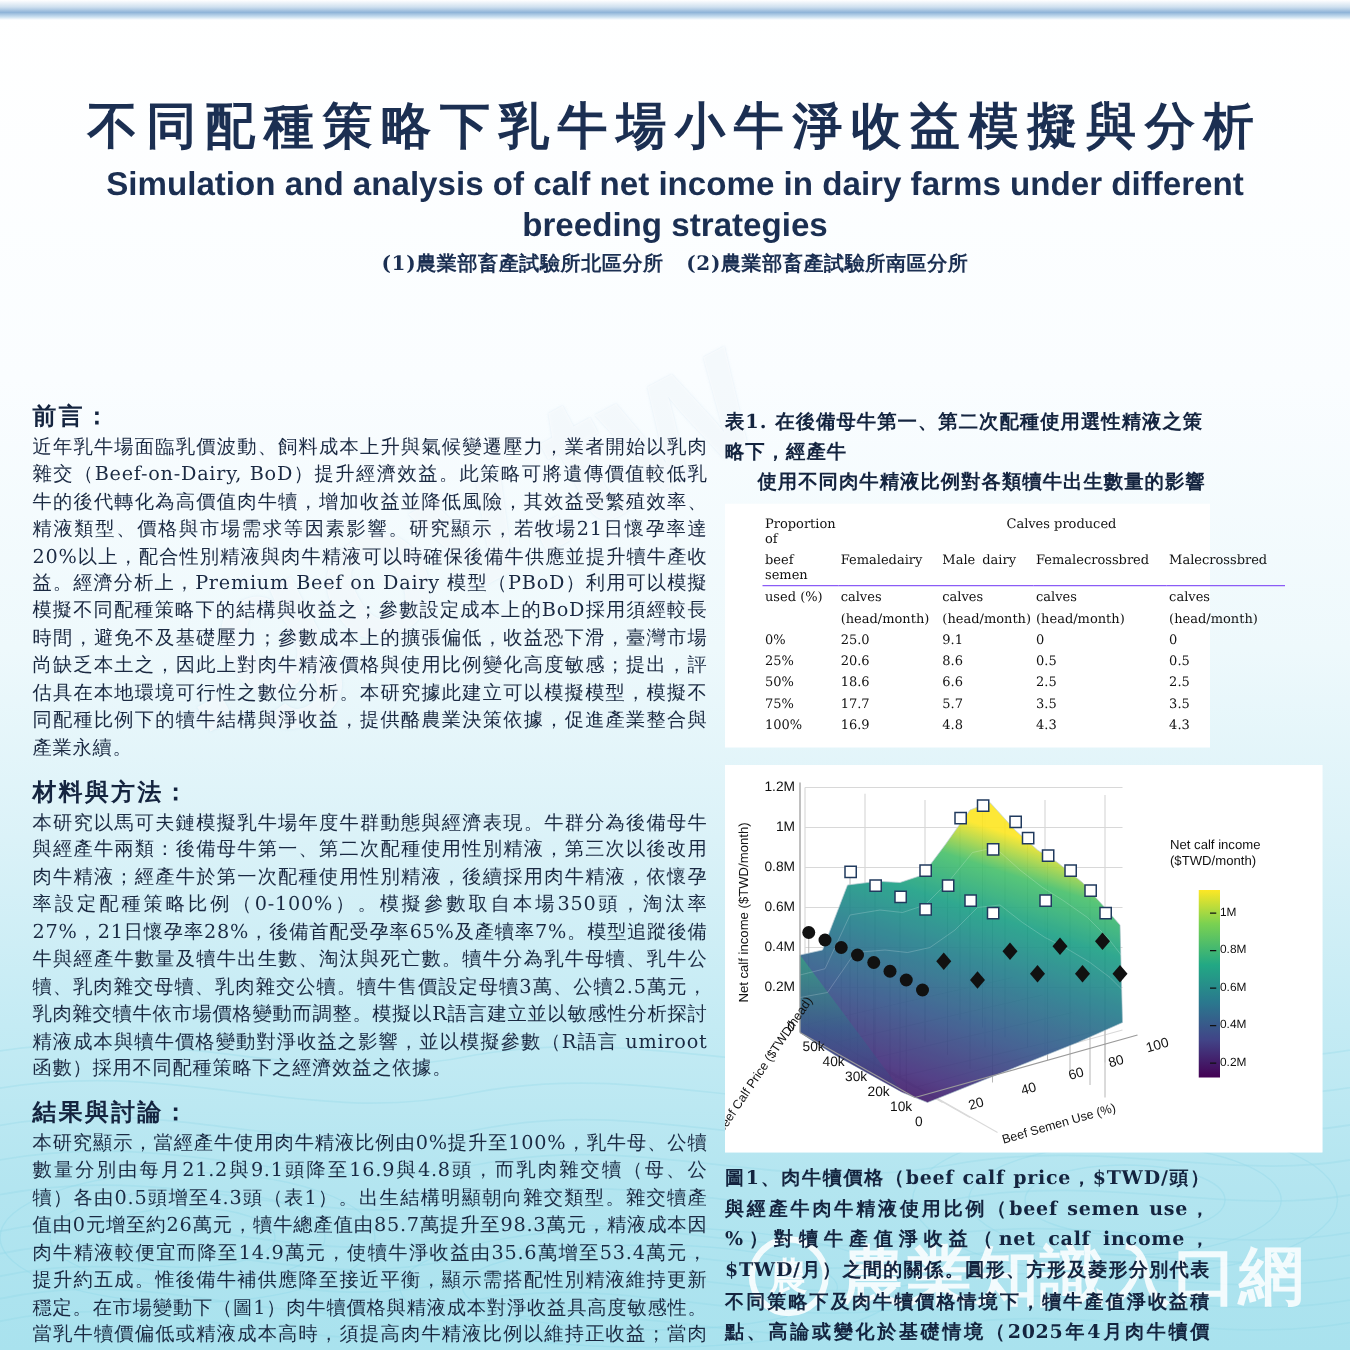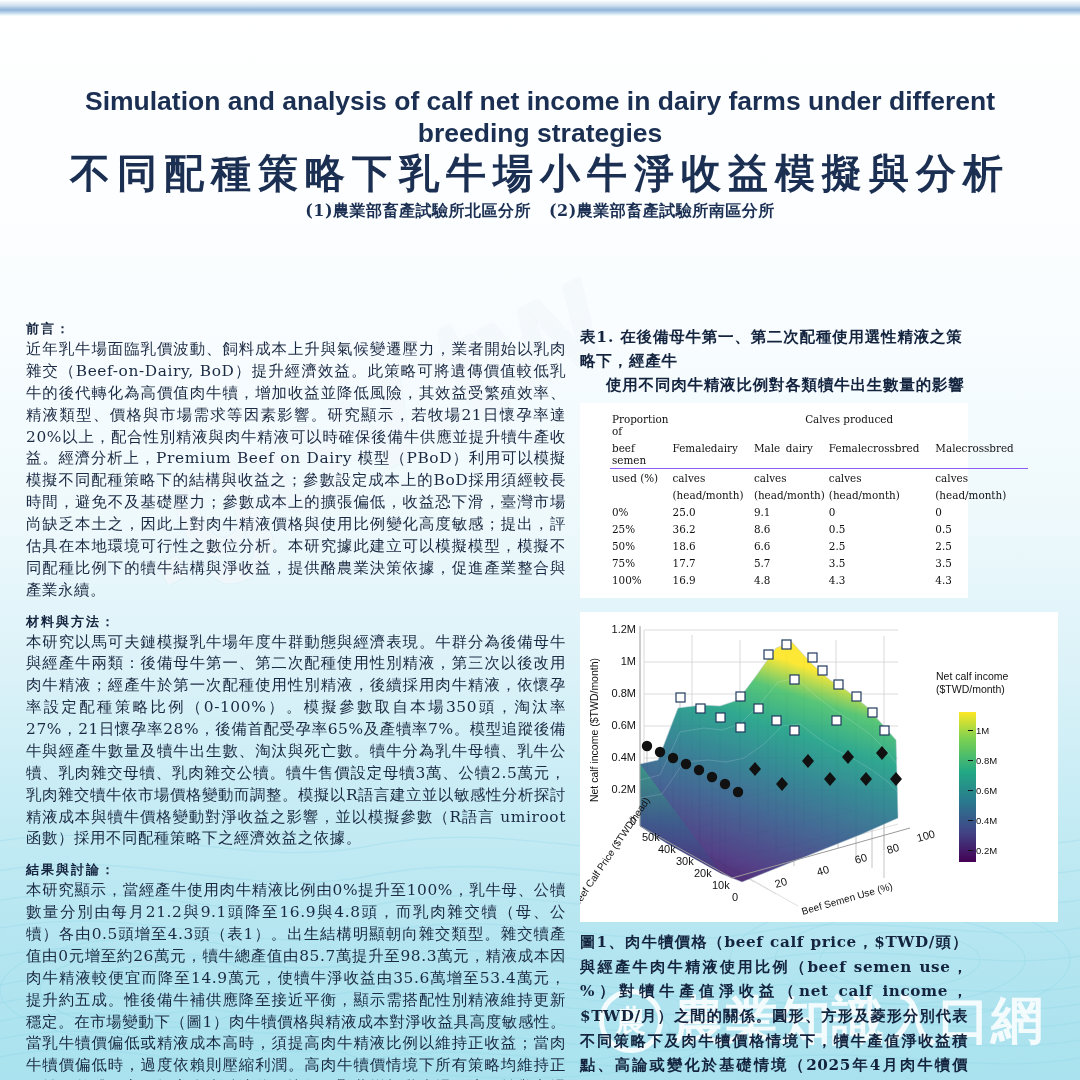"Simulation and analysis of calf" div { order: before "不同配種策略下乳牛場小牛淨收益模擬與分析" -> after "不同配種策略下乳牛場小牛淨收益模擬與分析" }
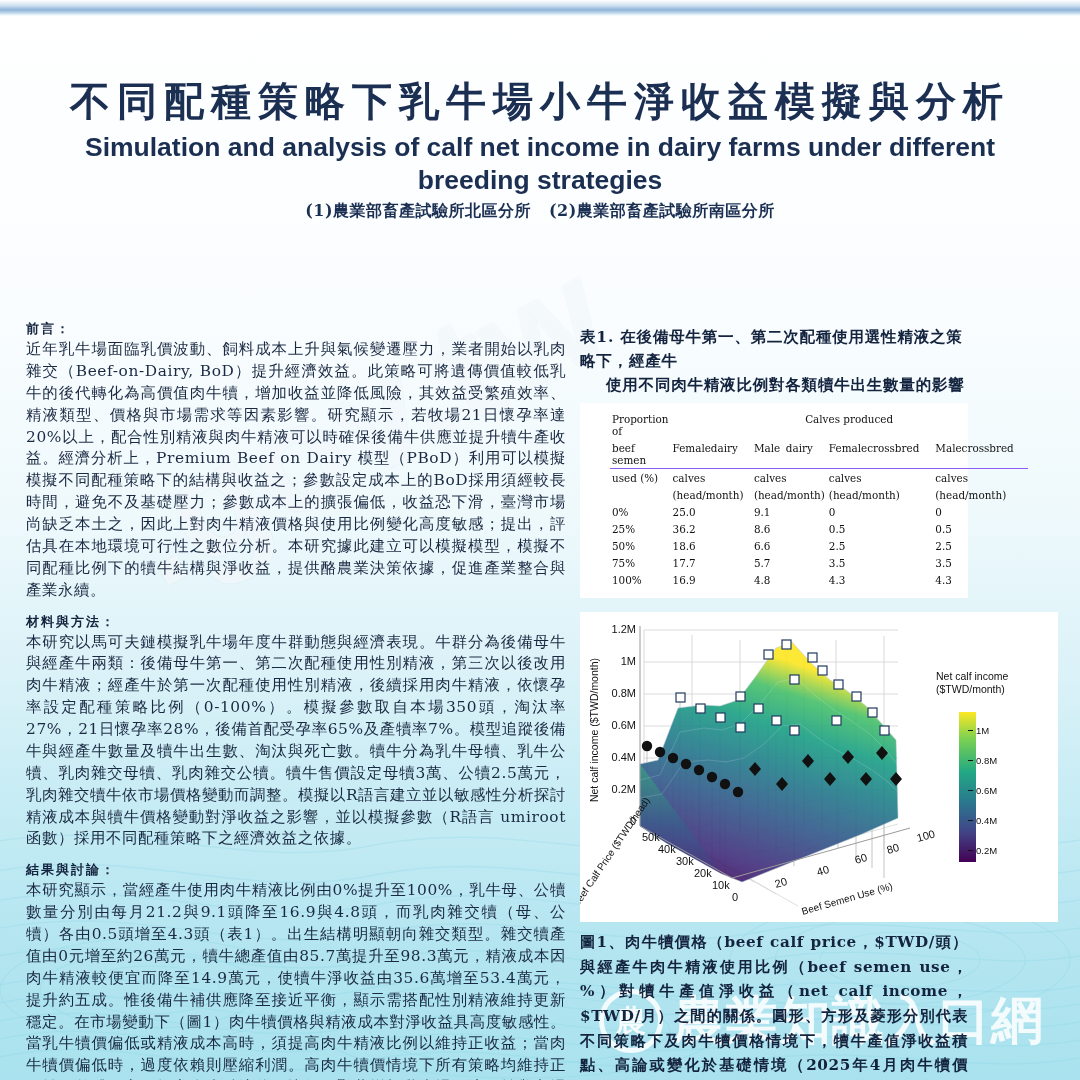"前言：" .sec-head { font-size: 13px -> 19px }
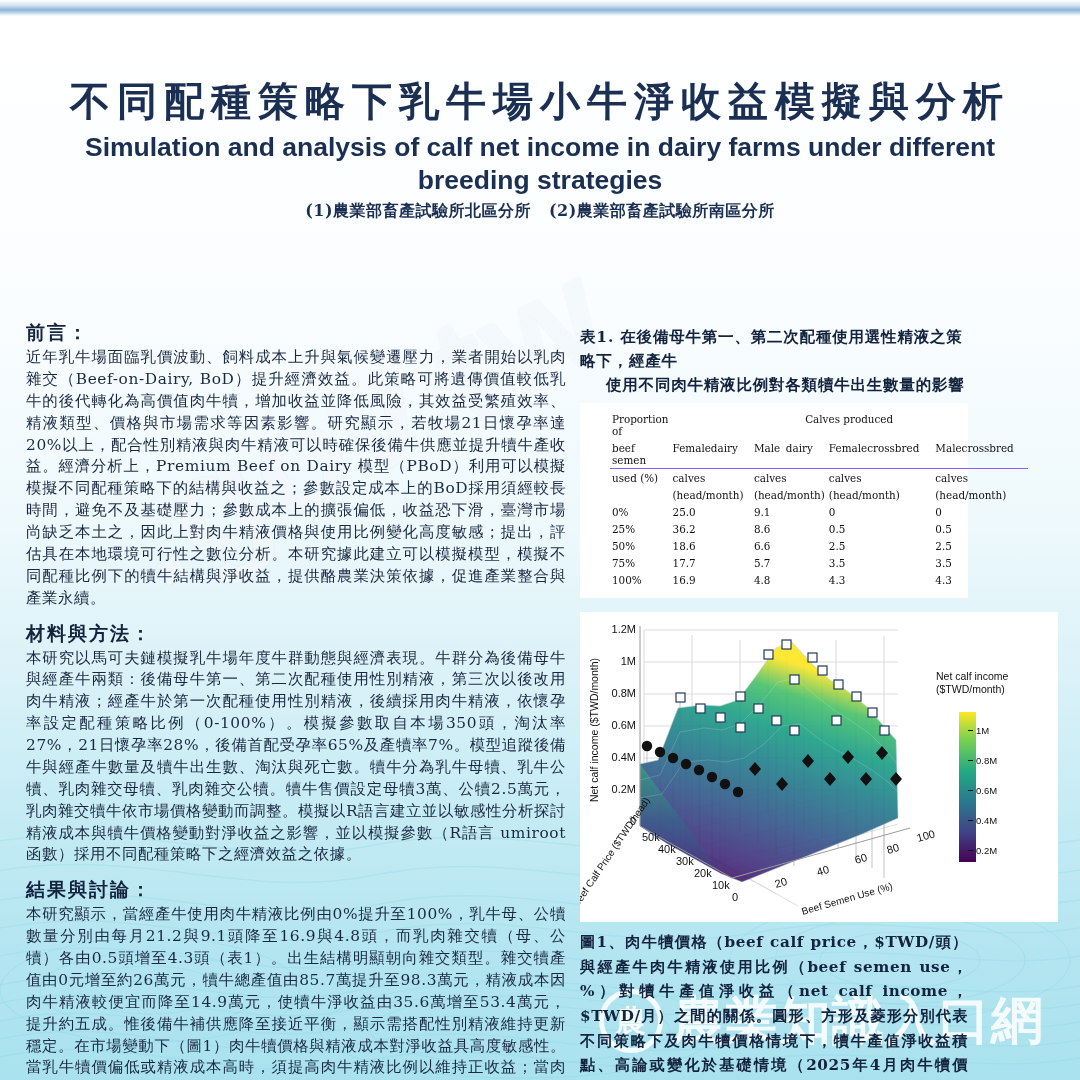"36.2" td.colx { text: 36.2 -> 20.6 }
